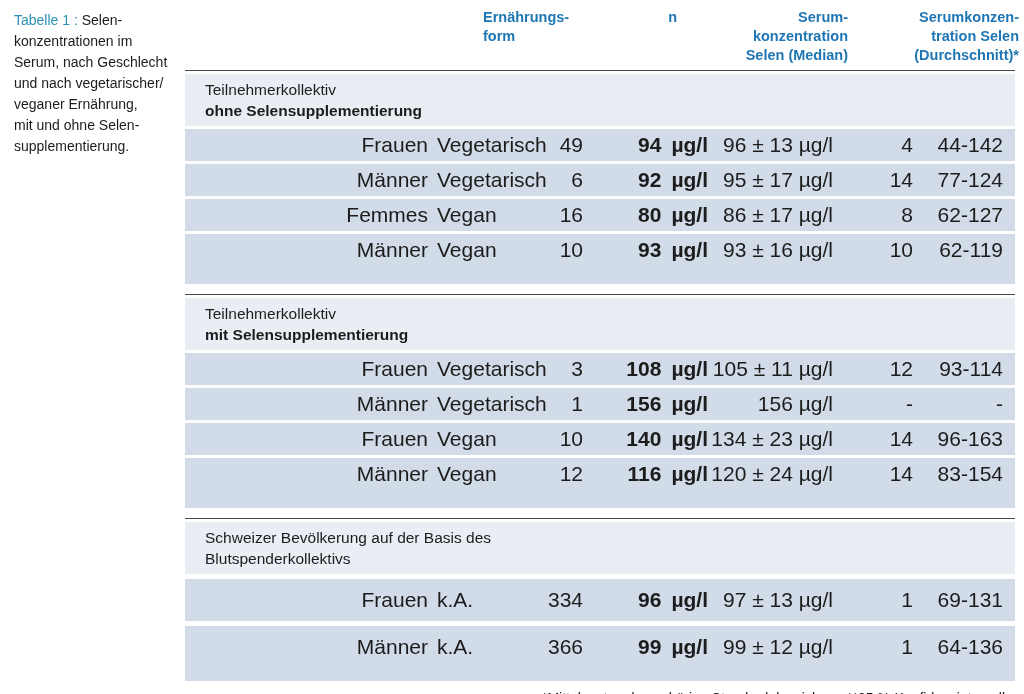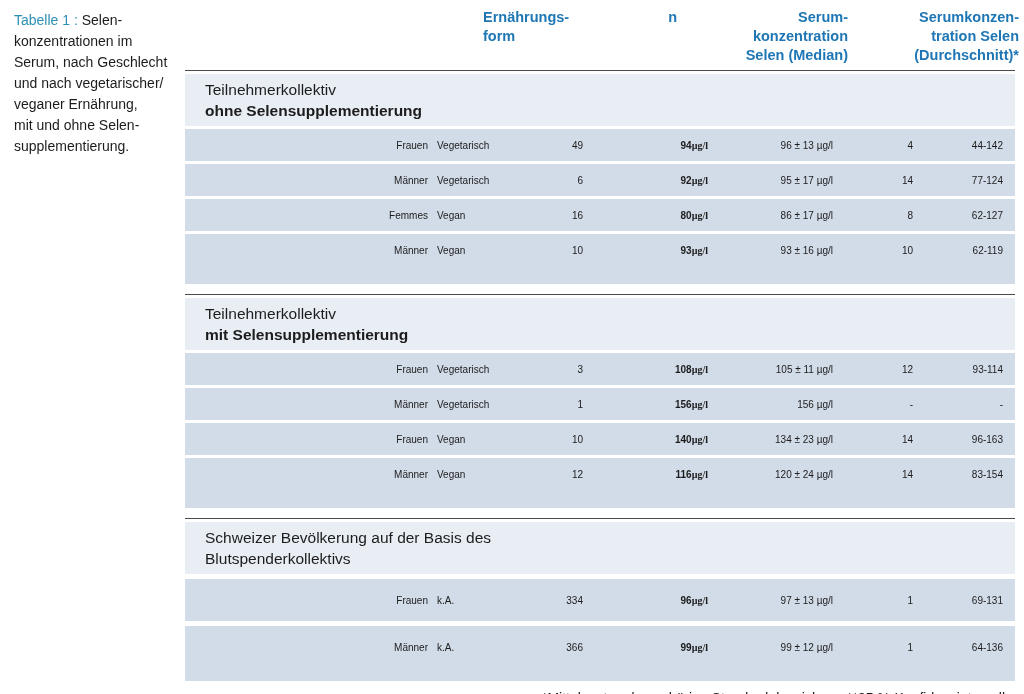"Frauen" .row { font-size: 10px -> 21px }
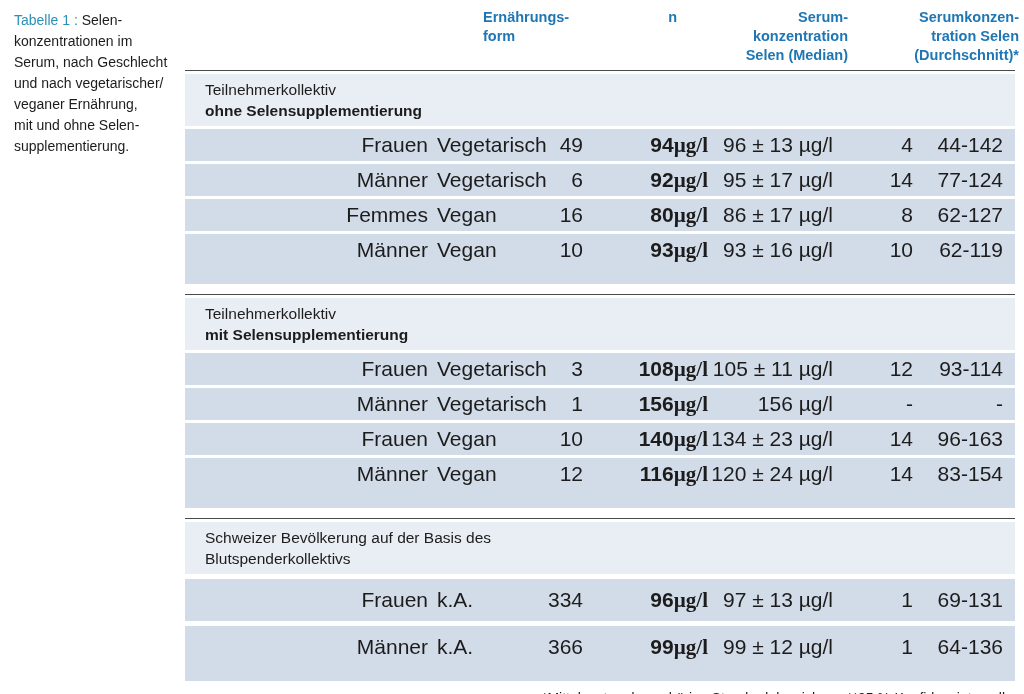"µg/l" .cell-median .unit { font-family: Liberation Serif, serif -> none; margin-left: none -> 10px }
